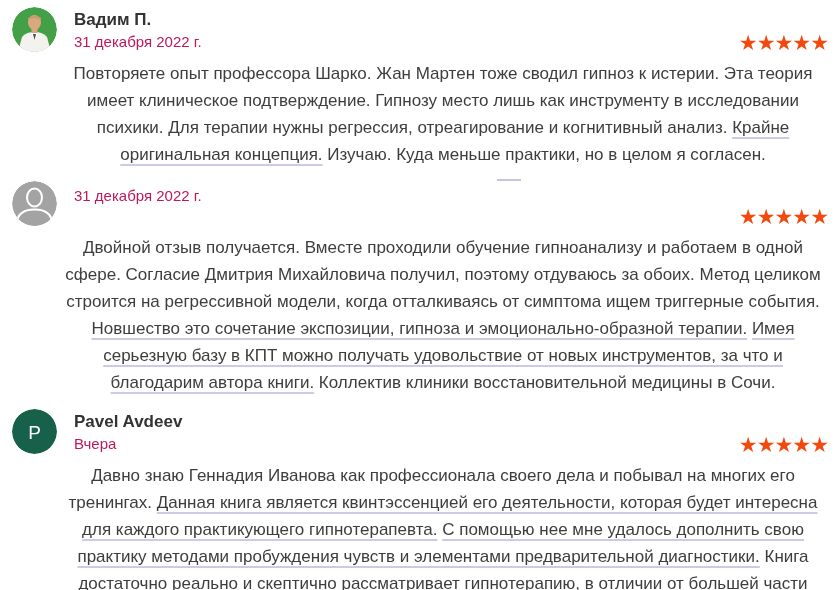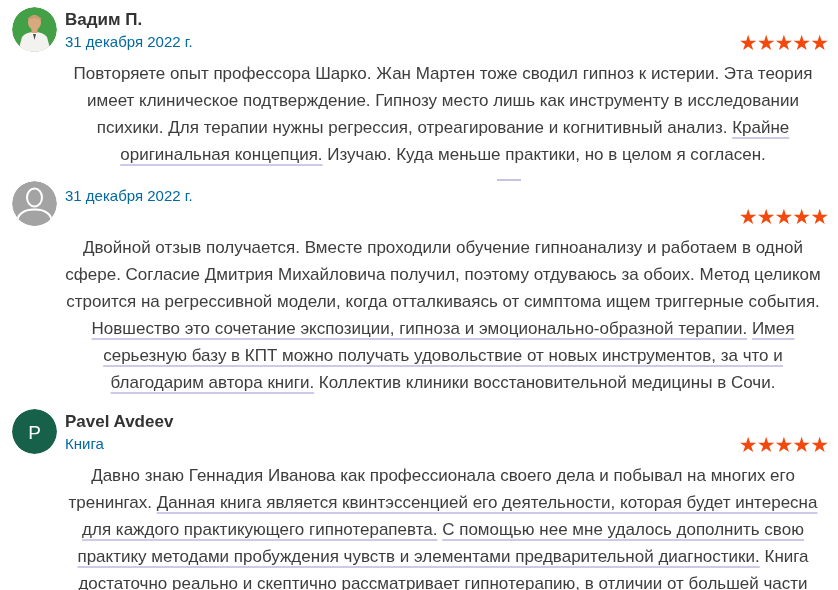"Вадим П." .header-text { margin-left: 8px -> 17px }
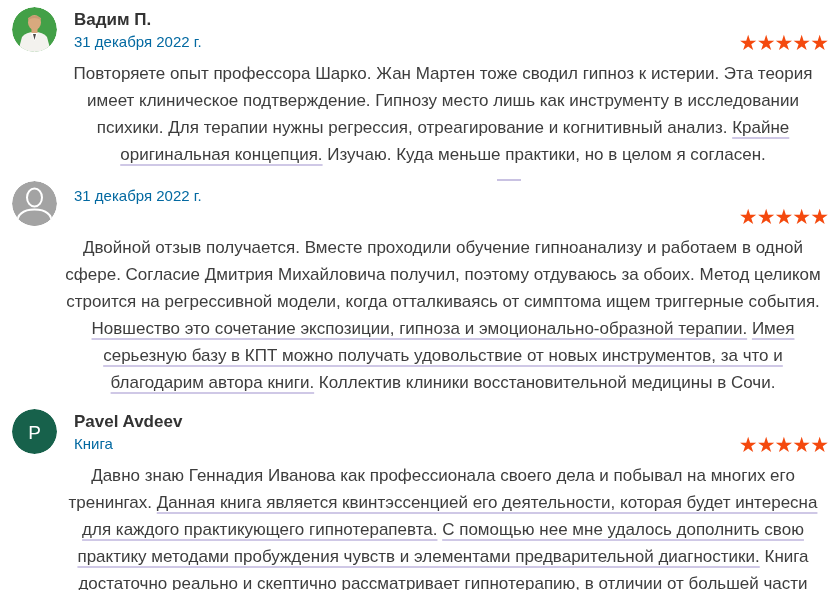"31 декабря 2022 г." .review-date { color: #0369a1 -> #be185d }
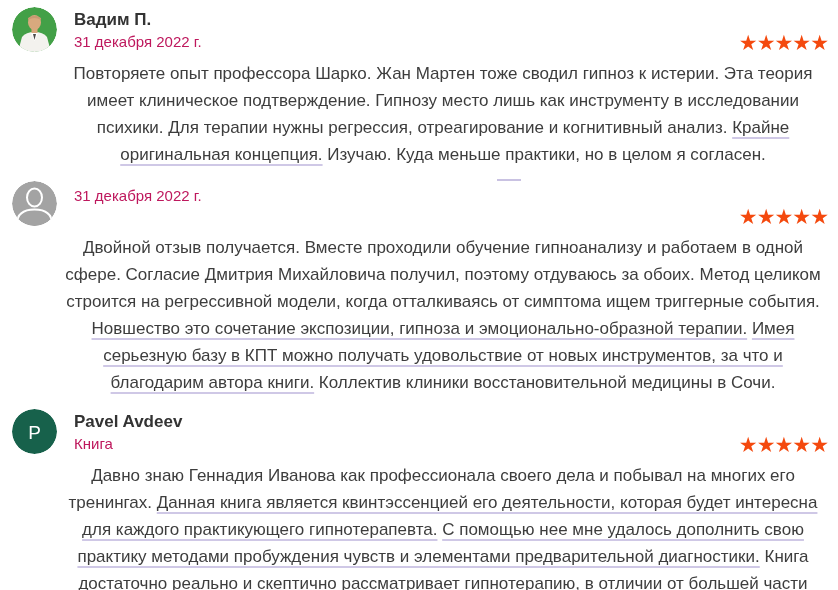"Книга" div.review-date { text: Книга -> Вчера }
